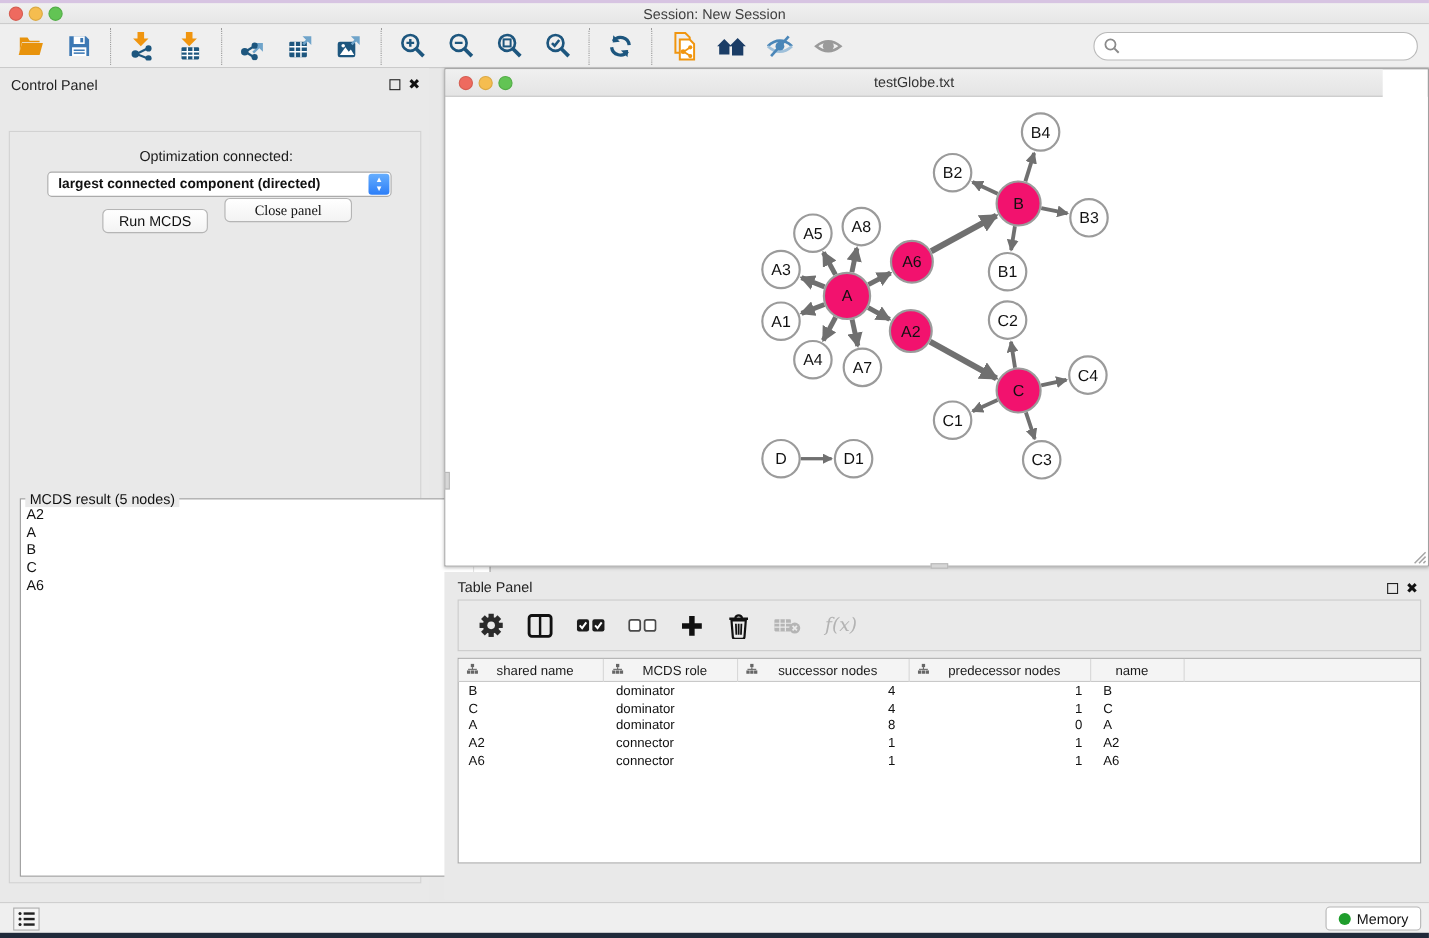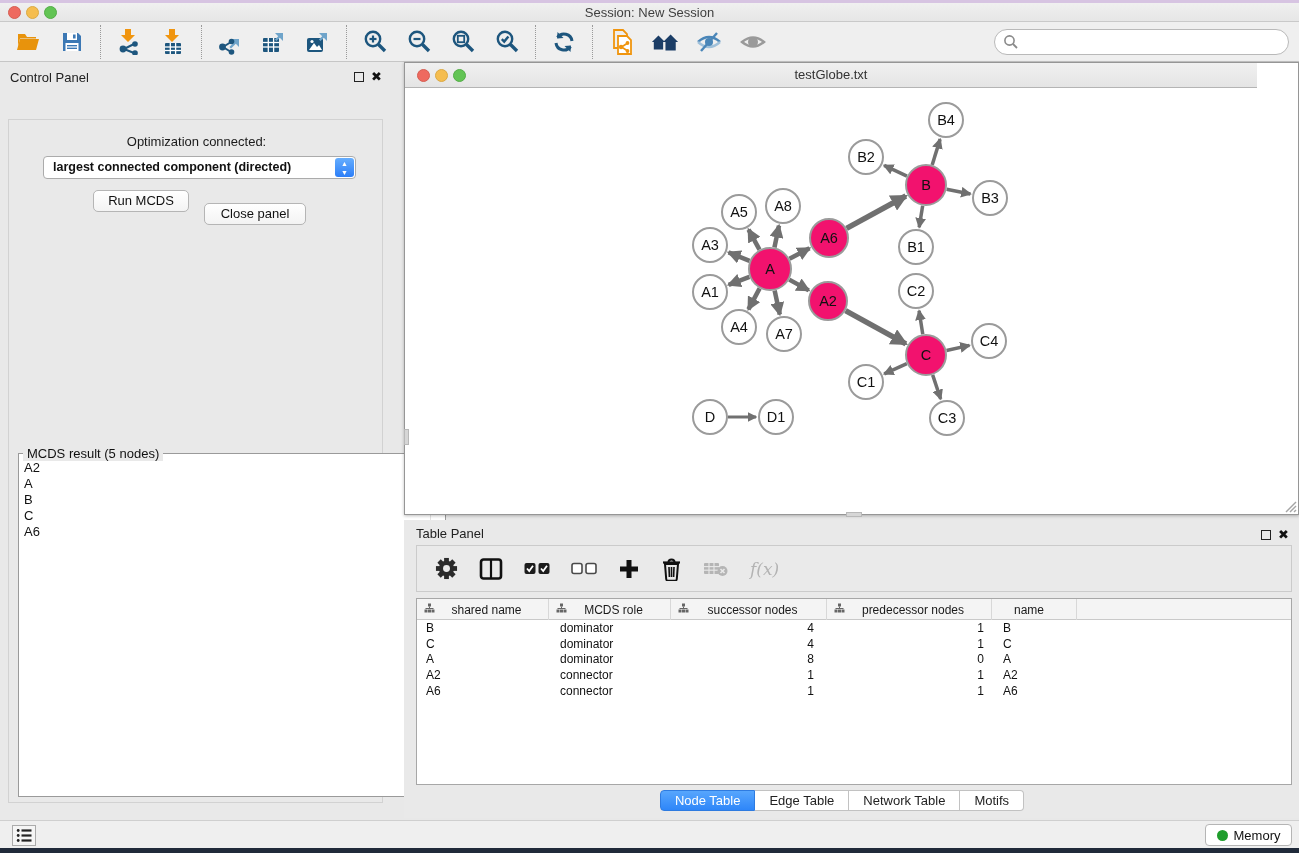"Close panel" #close-panel-btn { font-family: none -> Liberation Serif, serif; top: 83px -> 60px; width: 102px -> 116px }
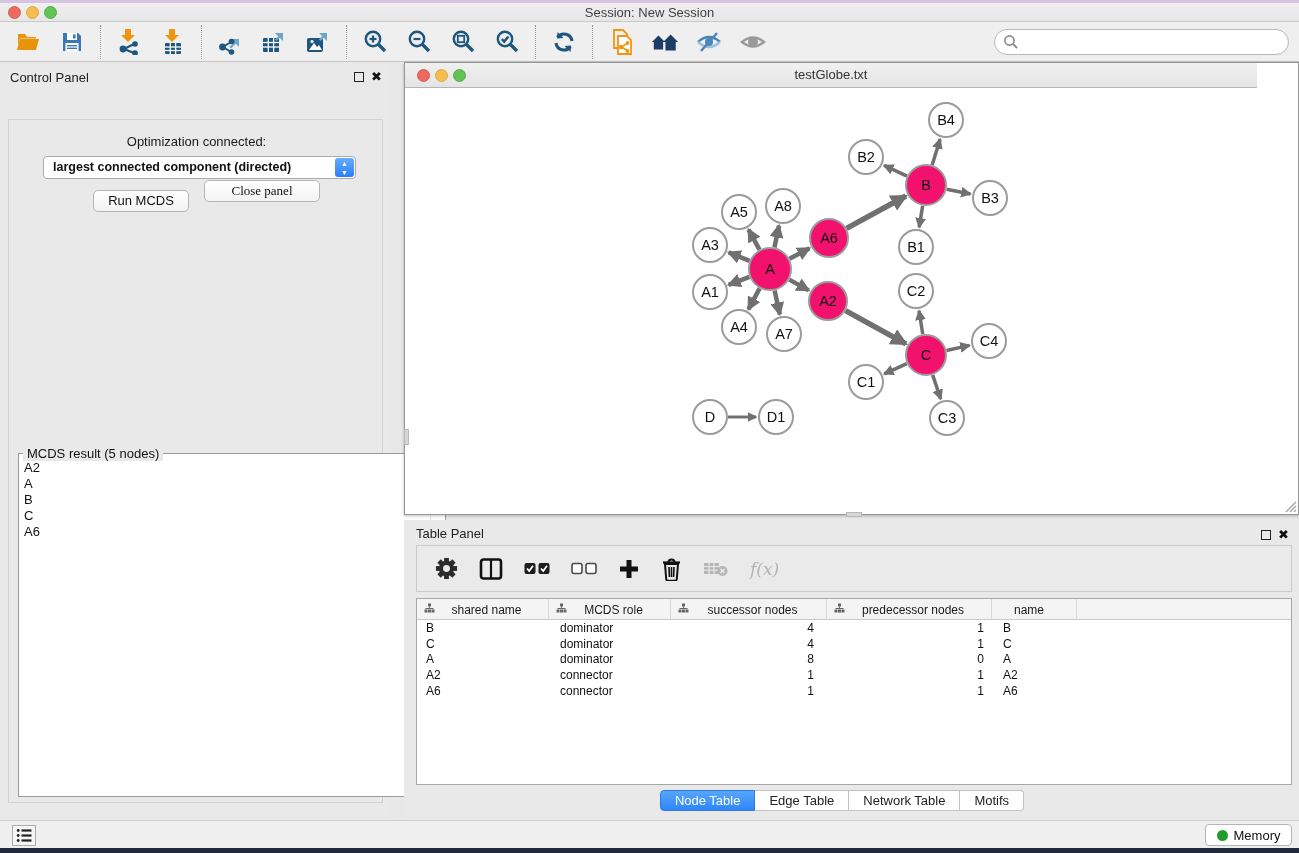"Node Table" div.abs { html: <div> <div>Node Table</div> <div>Edge Table</div> <div>Network Table</div> <div>Motifs</div> </div> -> none }
